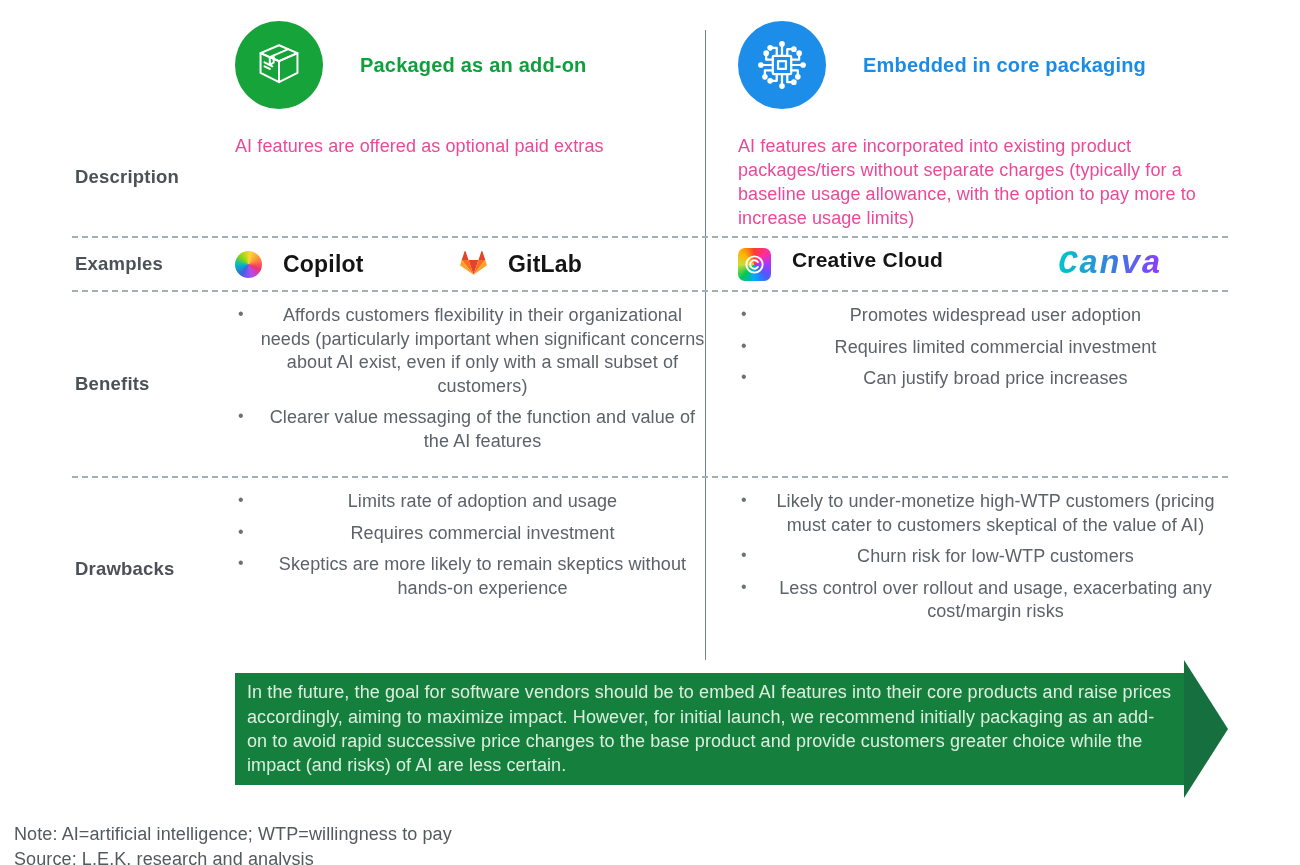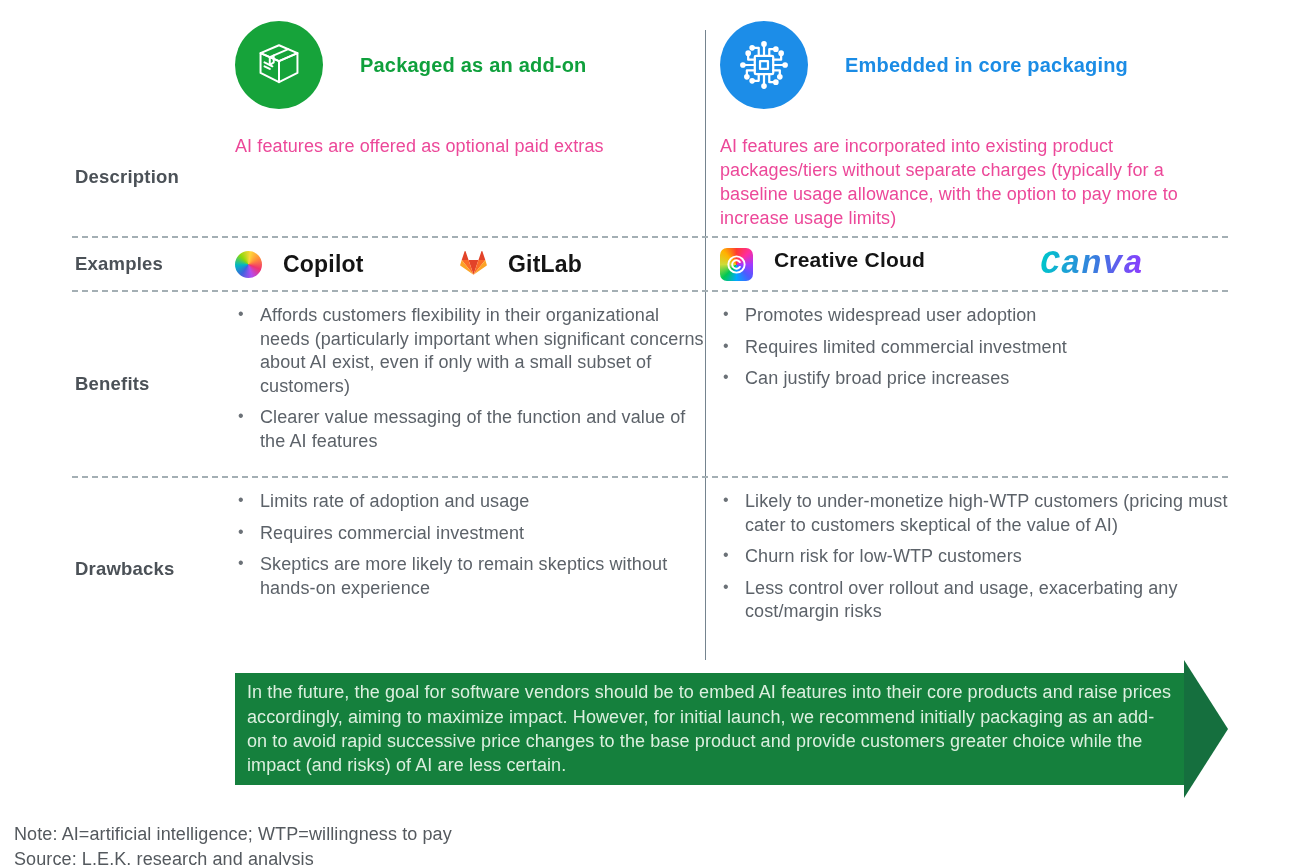"Embedded in core packaging" .cell-r { padding-left: 15px -> 33px }
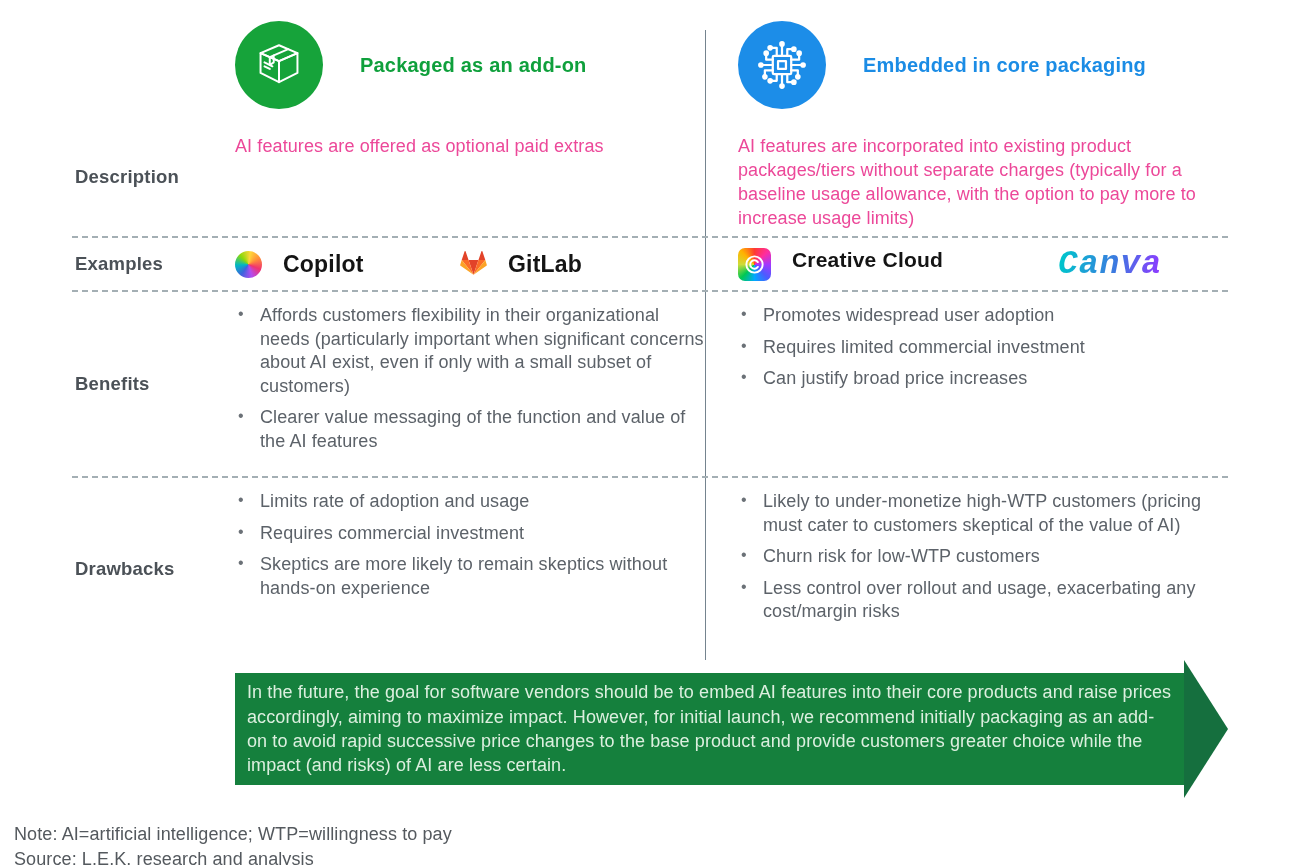"Affords customers flexibility in their" ul.bullets { text-align: none -> center }
